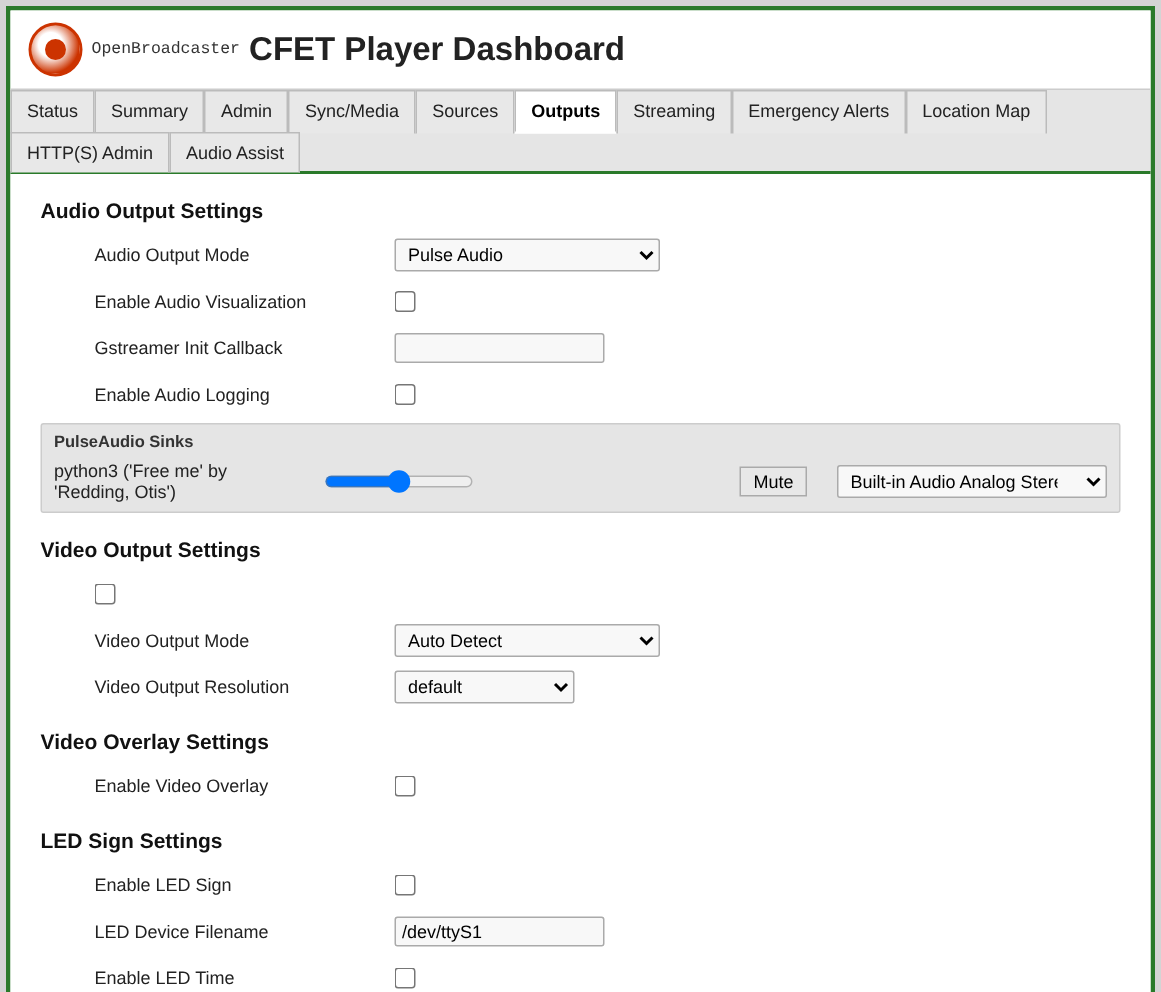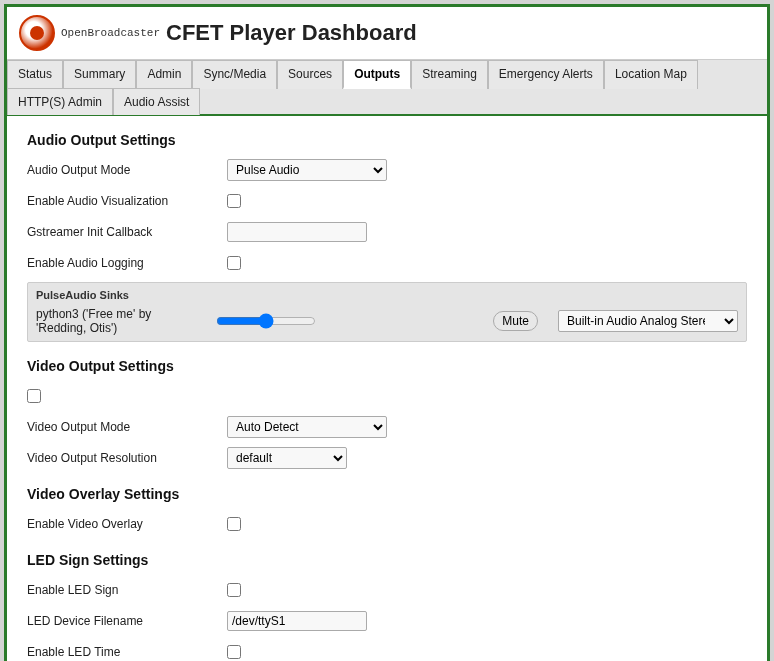"Audio Output Mode" .form-row { margin-left: none -> 36px }
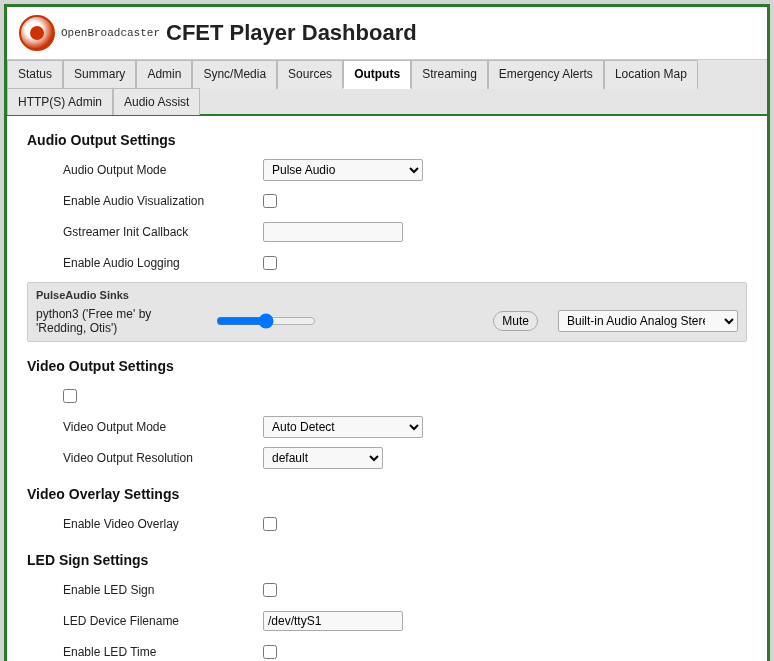"Pulse Audio" .dropdown-md { width: 160px -> 177px }
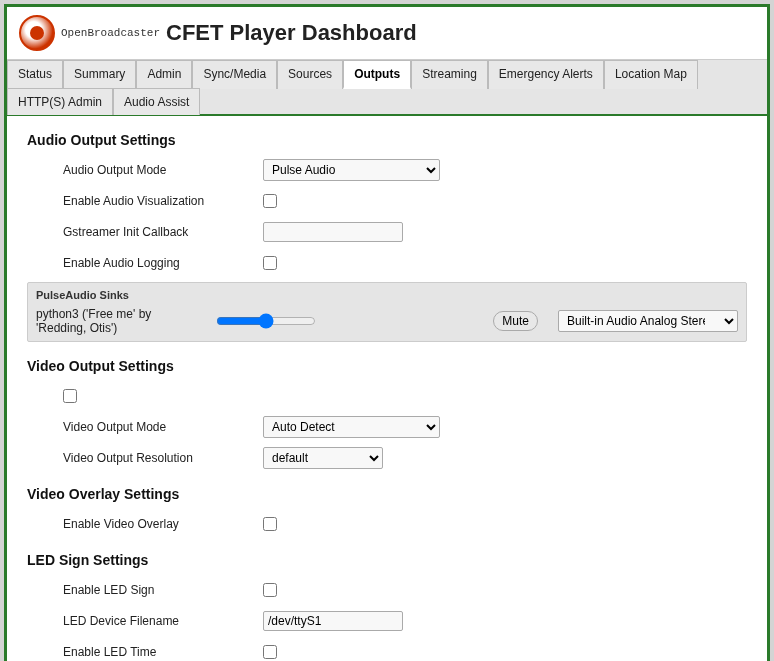"Mute" .mute-btn { border-radius: 10px -> 0 }
